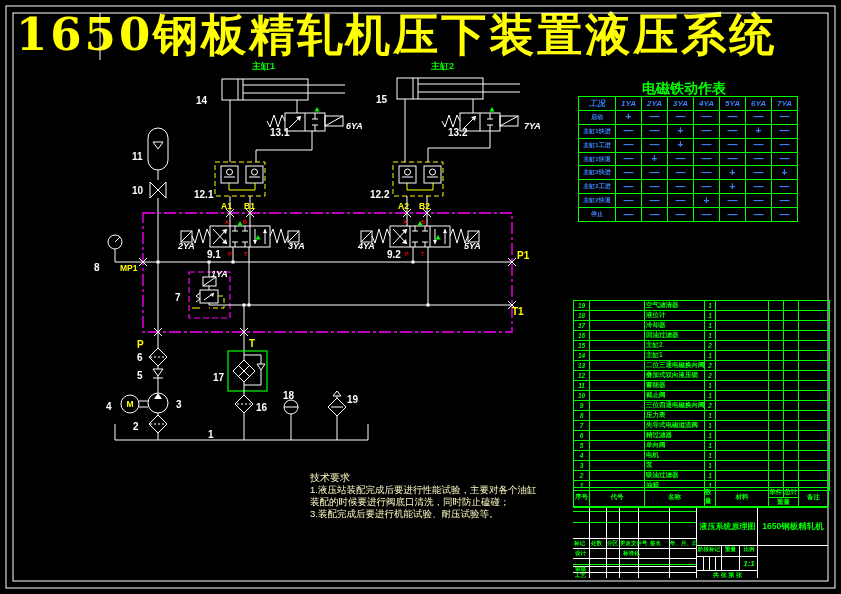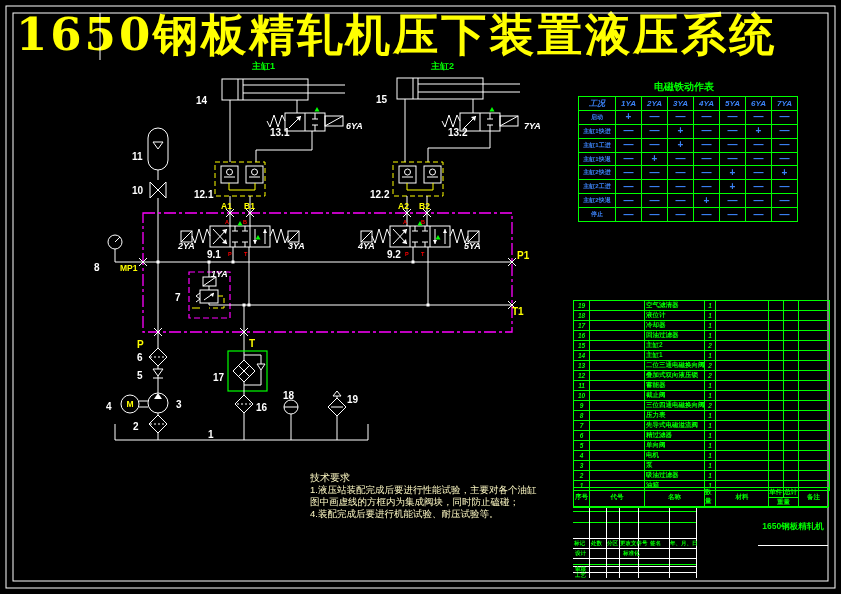"电磁铁动作表" .sol-title { font-size: 10px -> 14px }
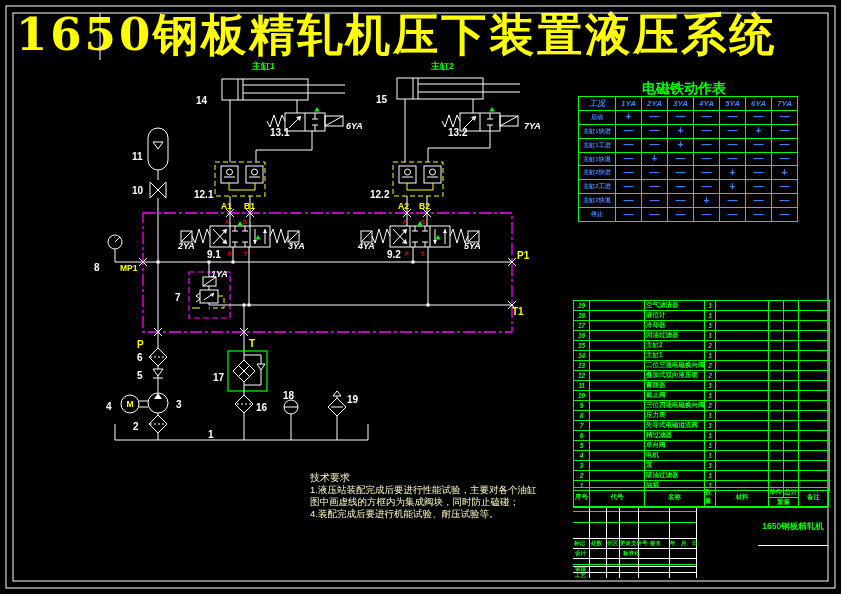"图中画虚线的方框内为集成阀块，同时防止磕碰；" div.tech-line { text: 图中画虚线的方框内为集成阀块 -> 装配的时候要进行阀底口清洗 }
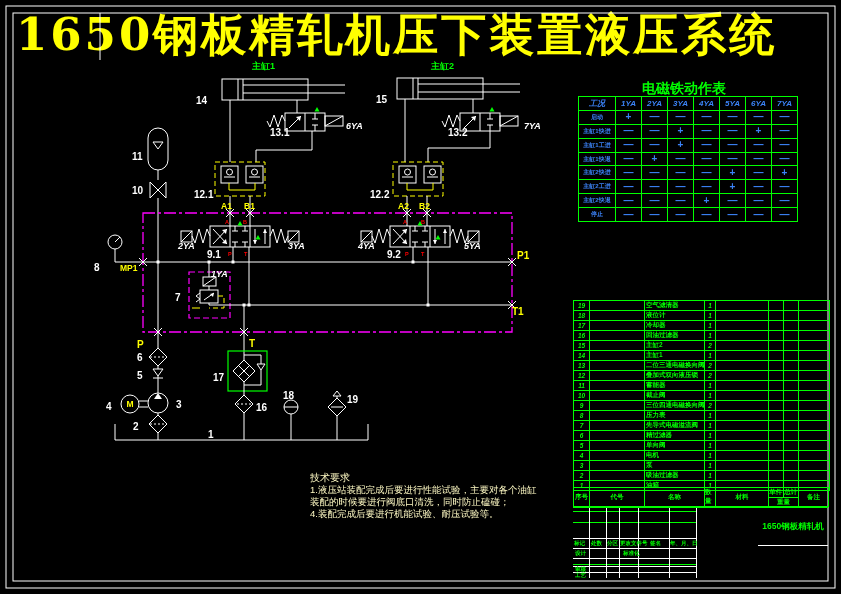"4.装配完成后要进行机能试验、耐压试验等。" div.tech-line { text: 4 -> 3 }
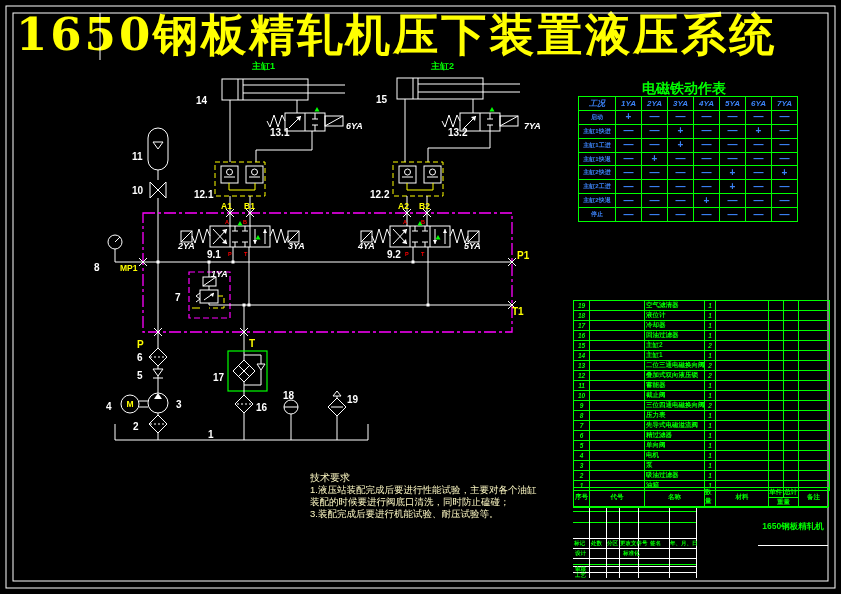"液压系统原理图" div.zone { html: none -> <div> <div>液压系统原理图</div> <div>阶段标记</div> <div>重量</div> <div>比例</div> <div> <div></div> <div></div> <div></div> </div> <div></div> <div>1:1</div> <div>共 张 第 张</div> </div> }
